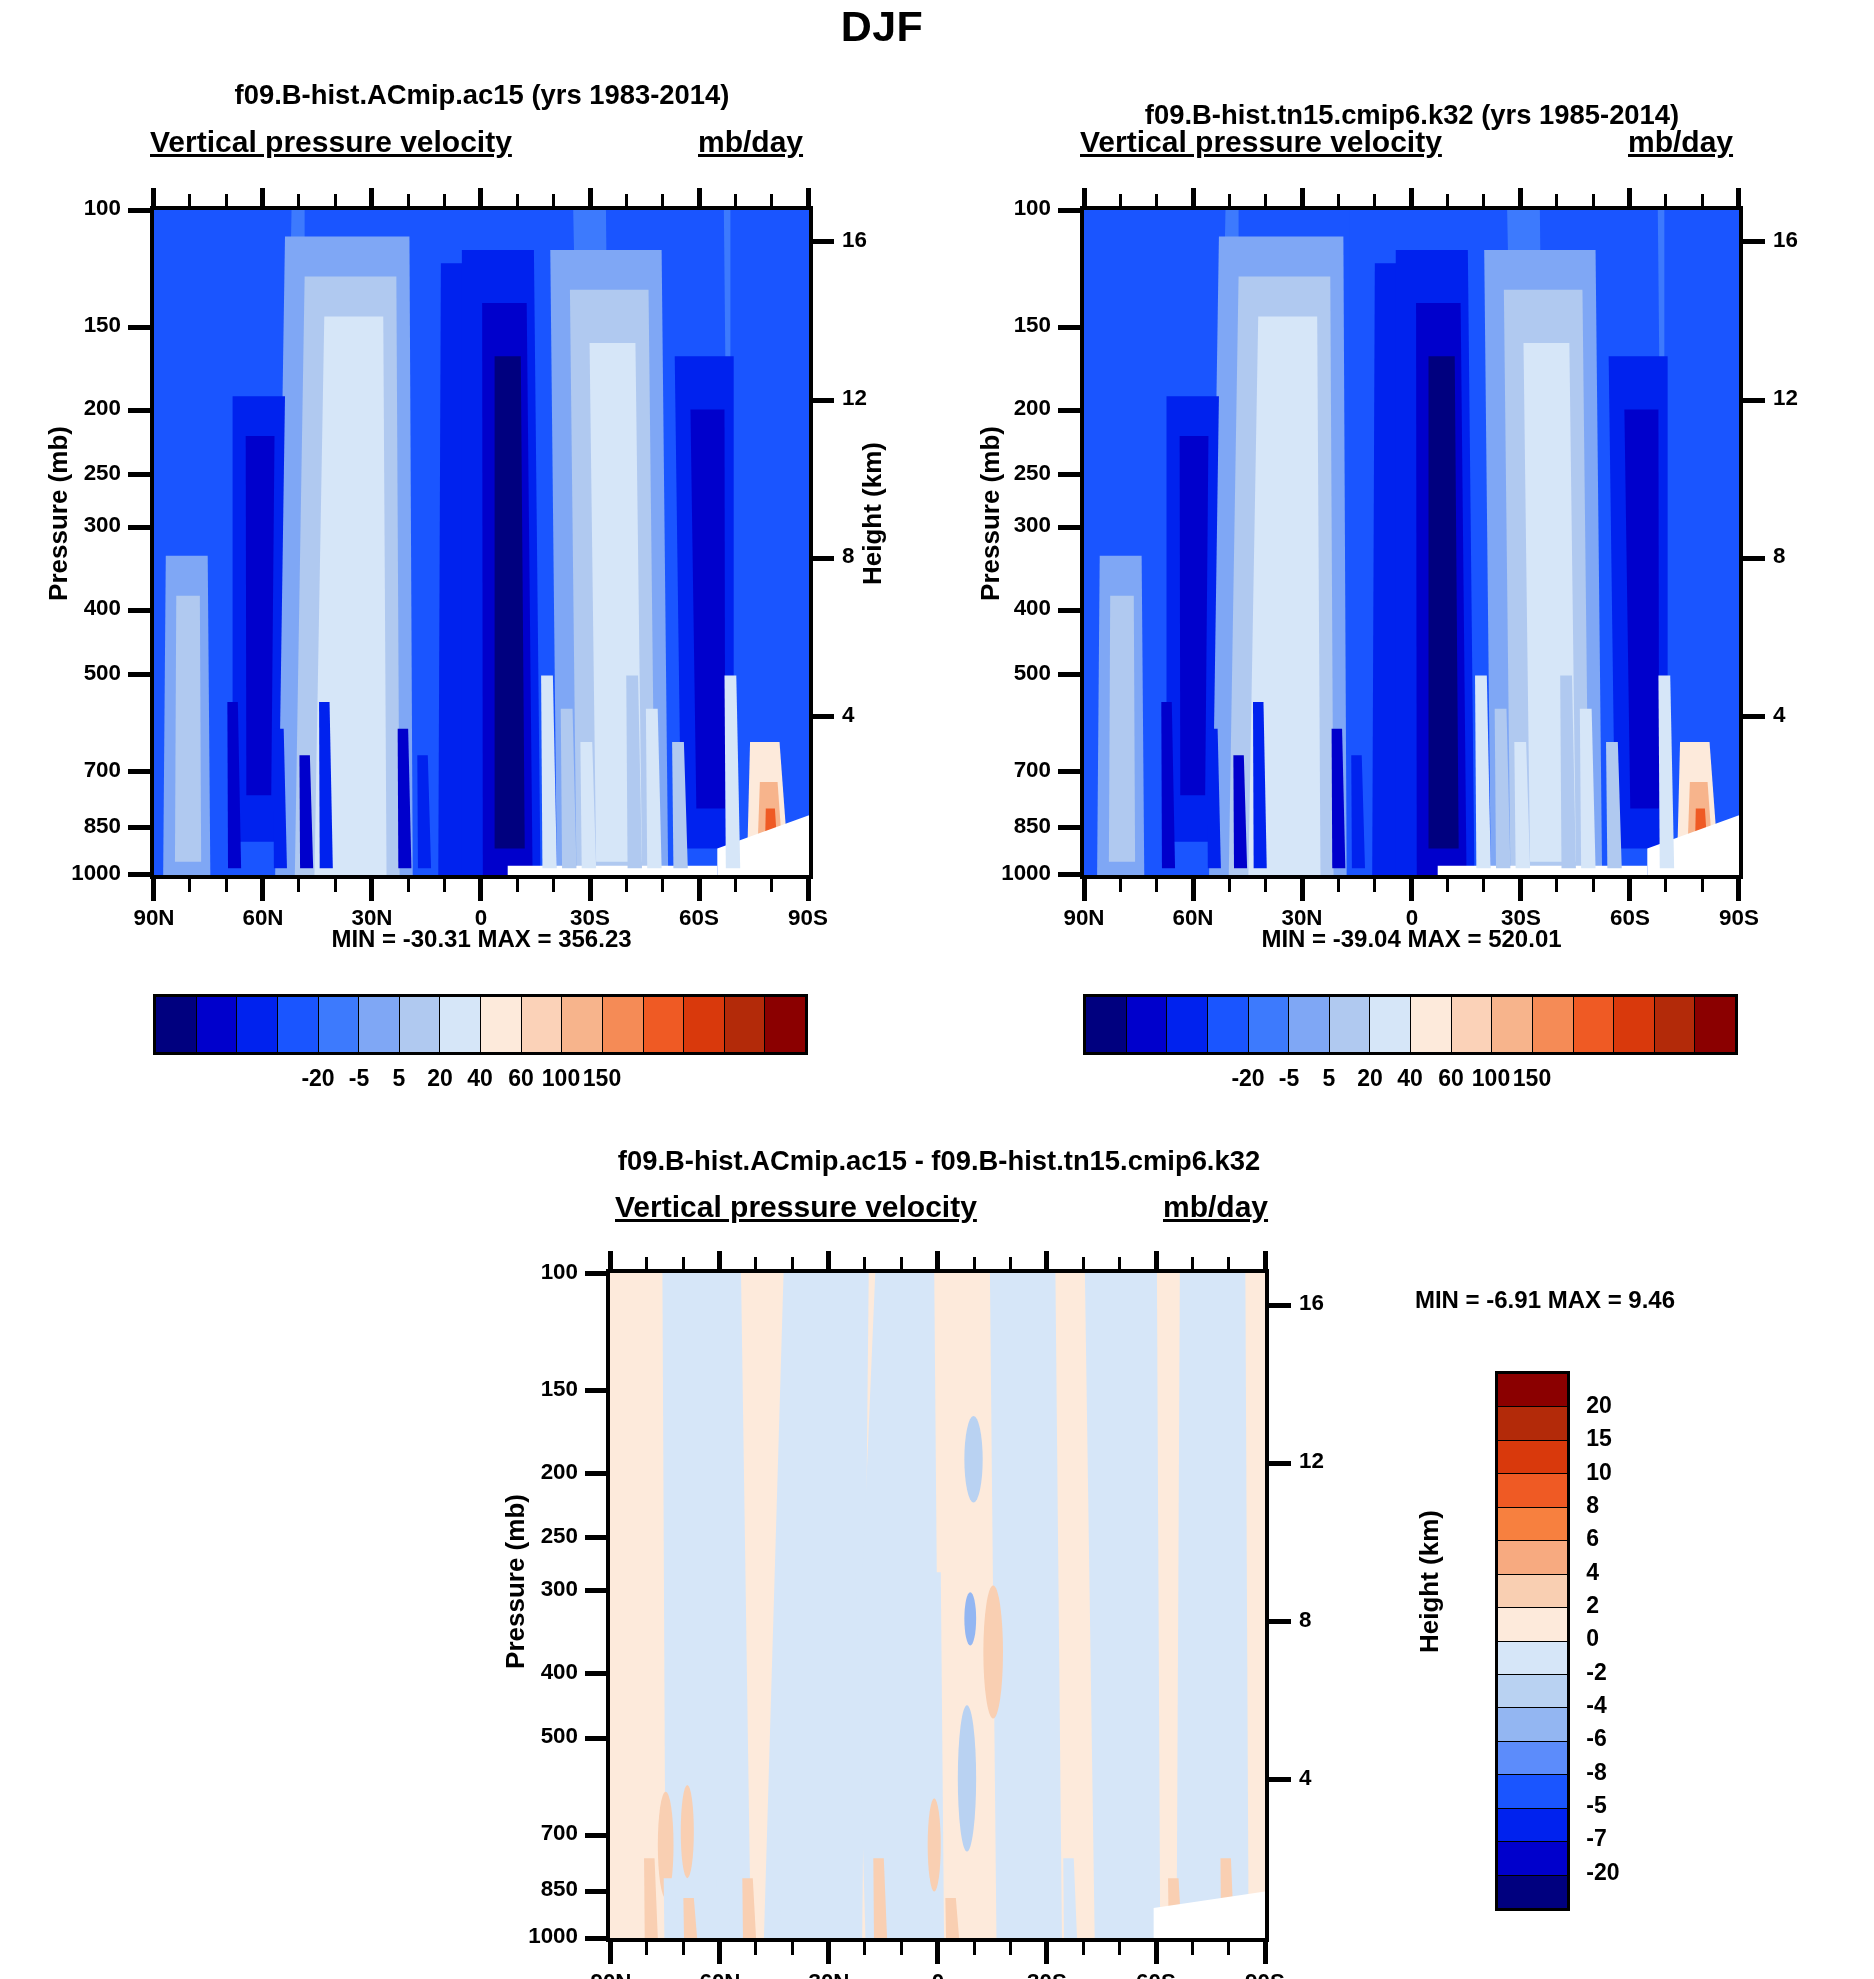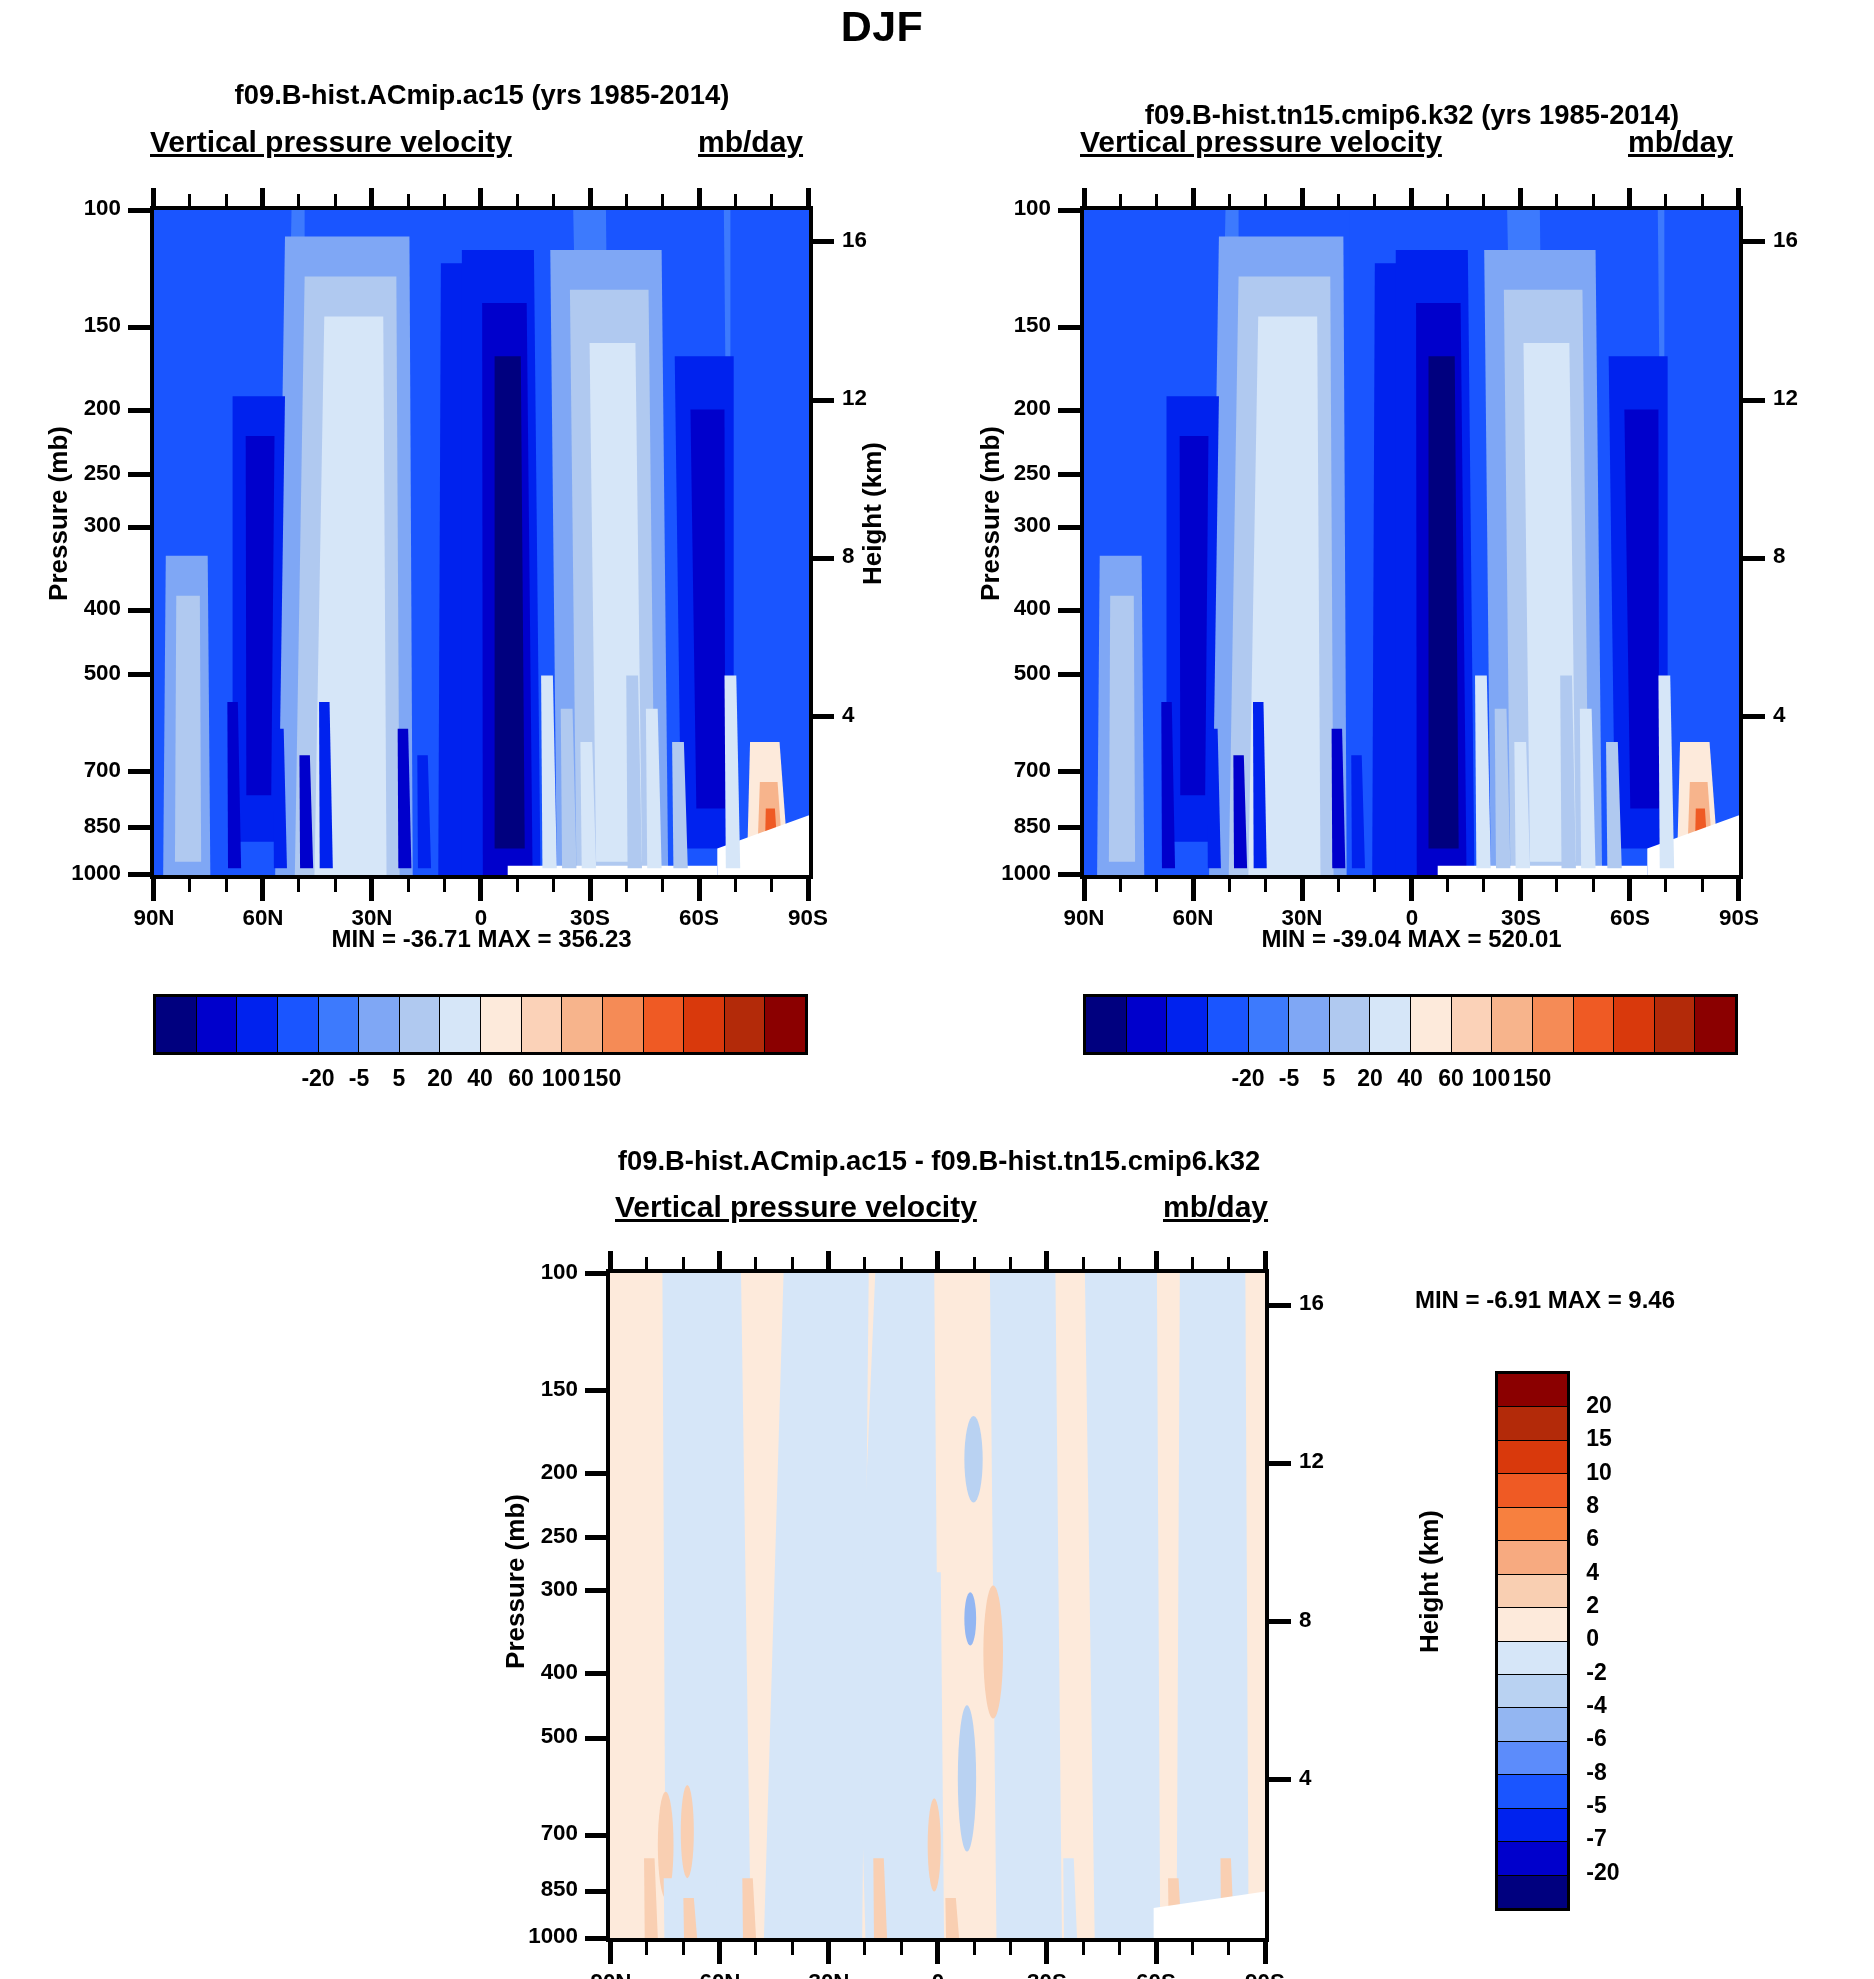"f09.B-hist.ACmip.ac15 (yrs 1985-2014)" div.abs { text: 1985-2014 -> 1983-2014 }
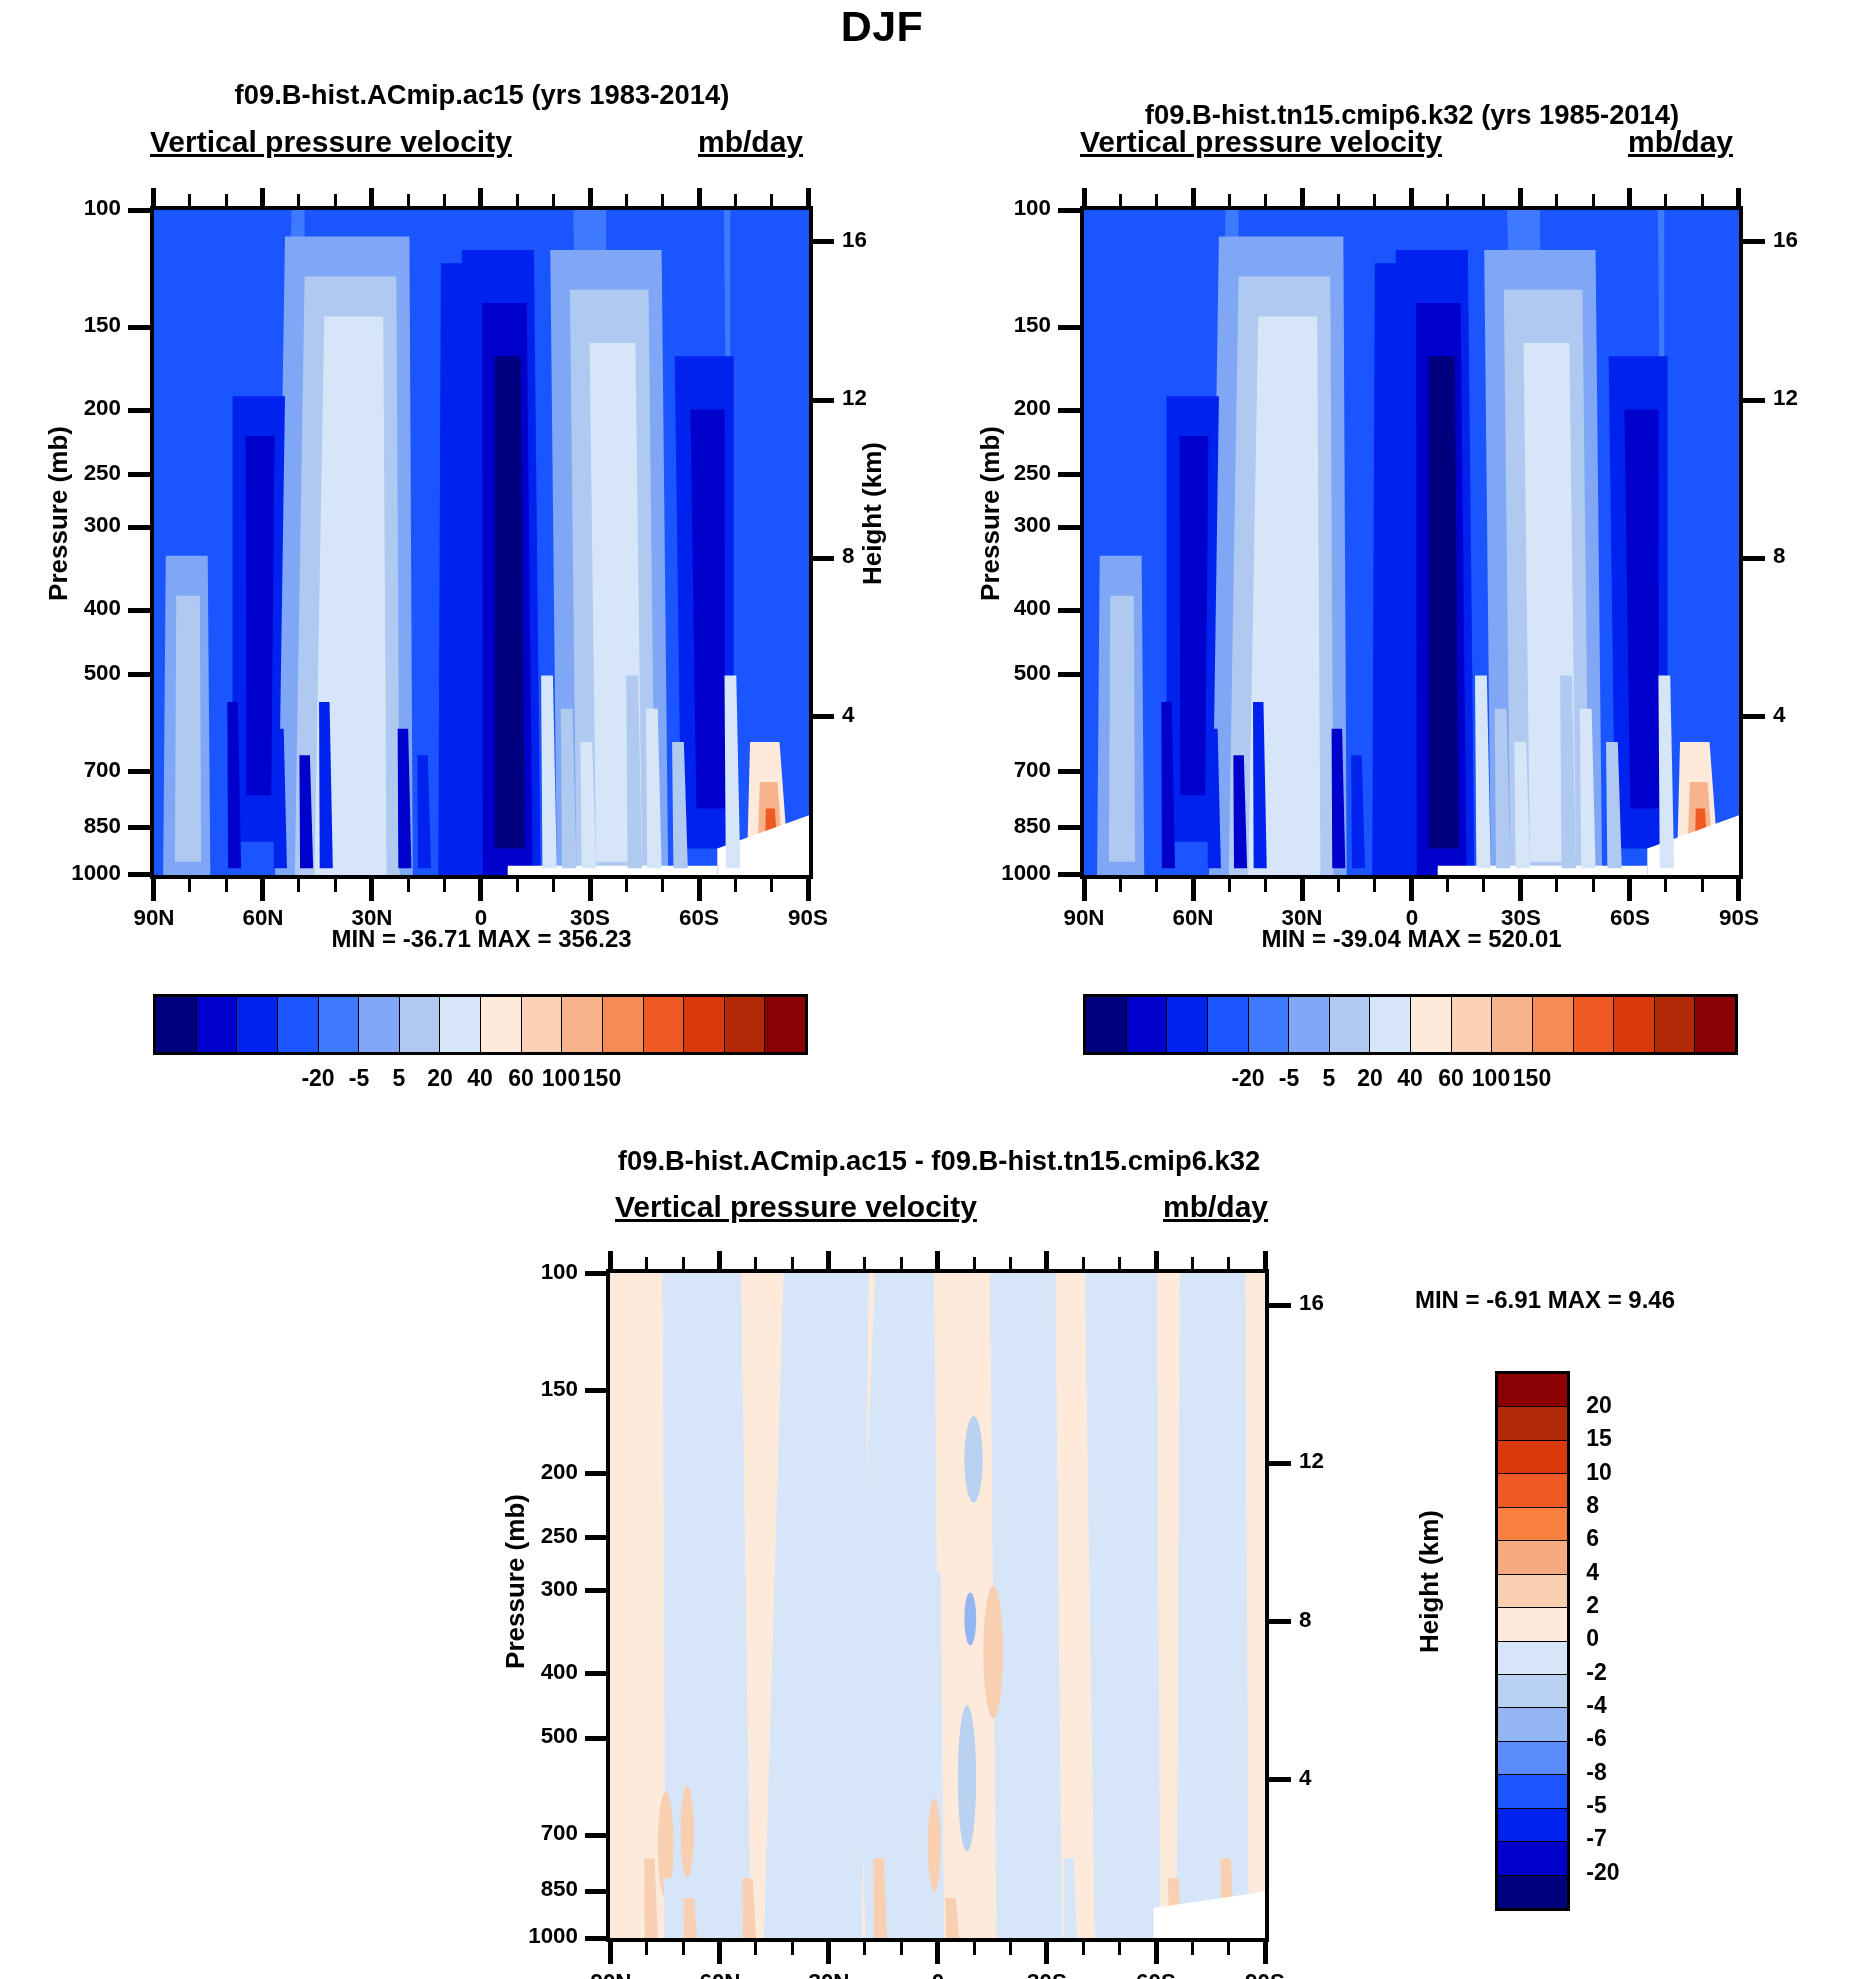"MIN = -36.71 MAX =" div.abs { text: -36.71 -> -30.31 }
